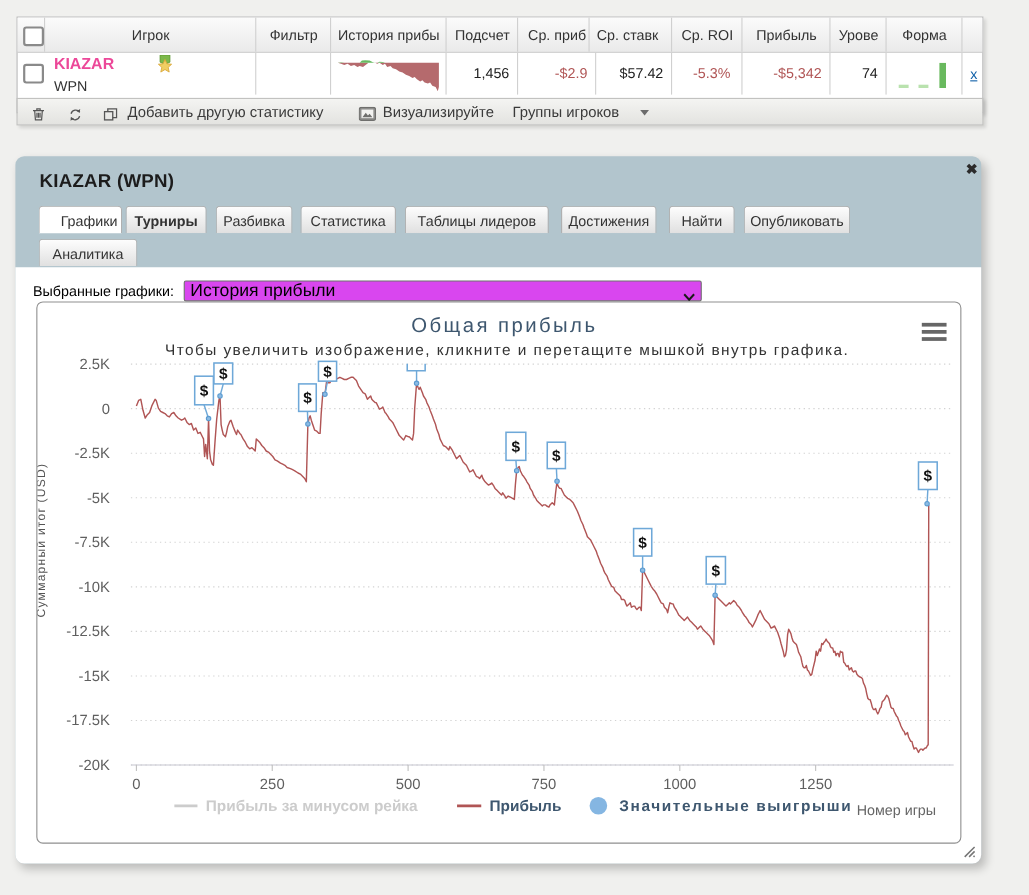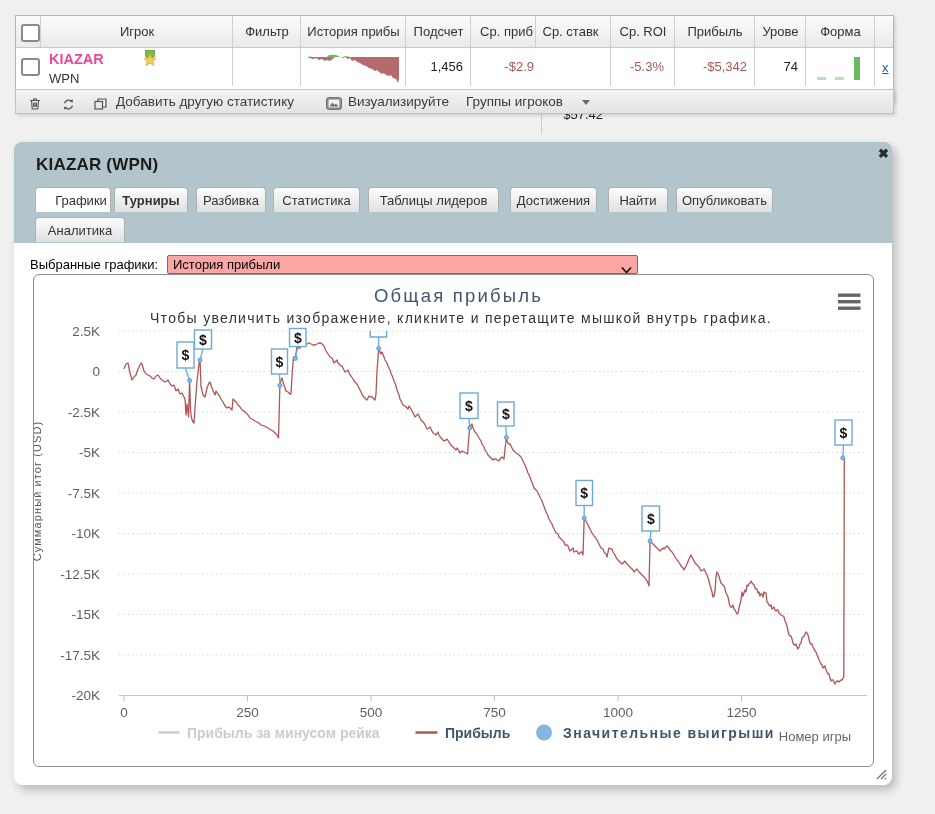"$57.42" div.bc { margin-top: 48px -> none }
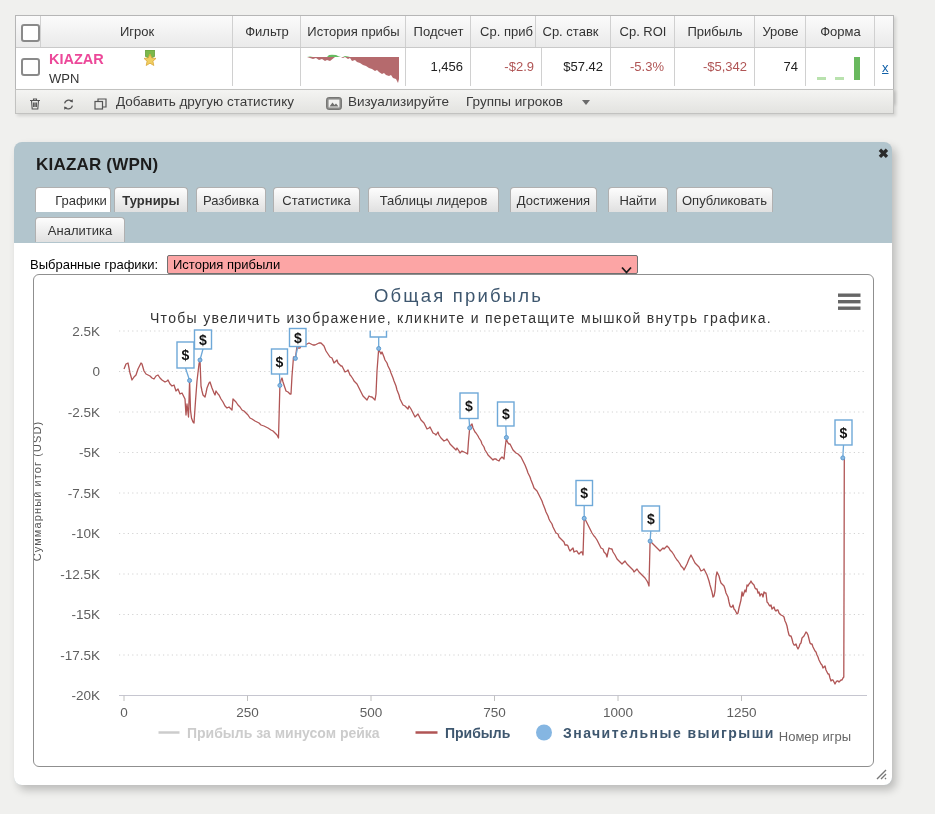"История прибыли" #sel { background: #fca5a5 -> #d946ef; font-size: 13px -> 16px }
